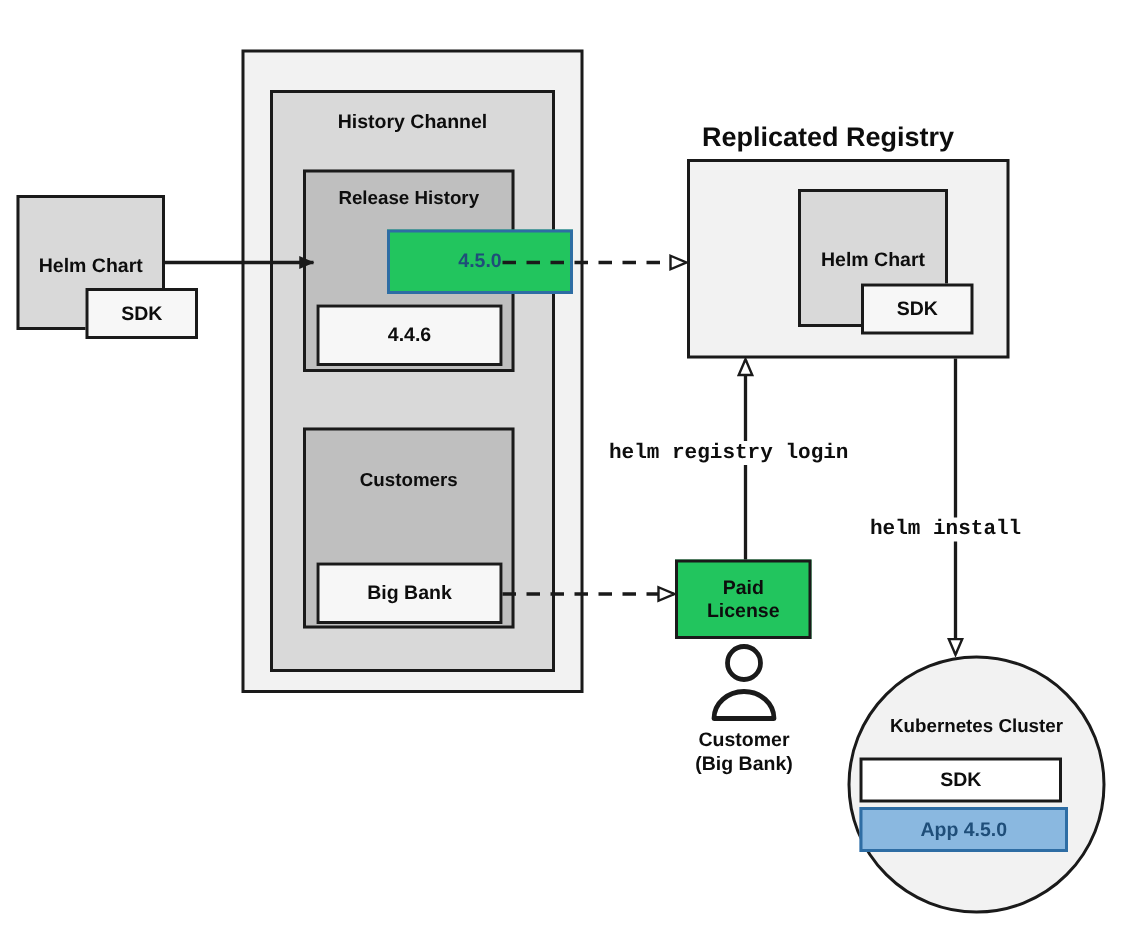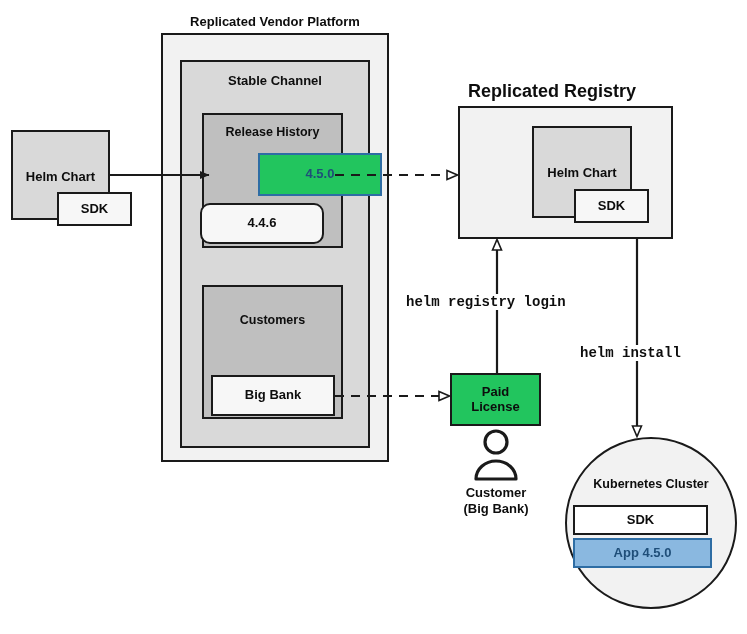"Replicated Vendor Platform" div.title-label { html: <div>Replicated Vendor Platform</div> -> none }
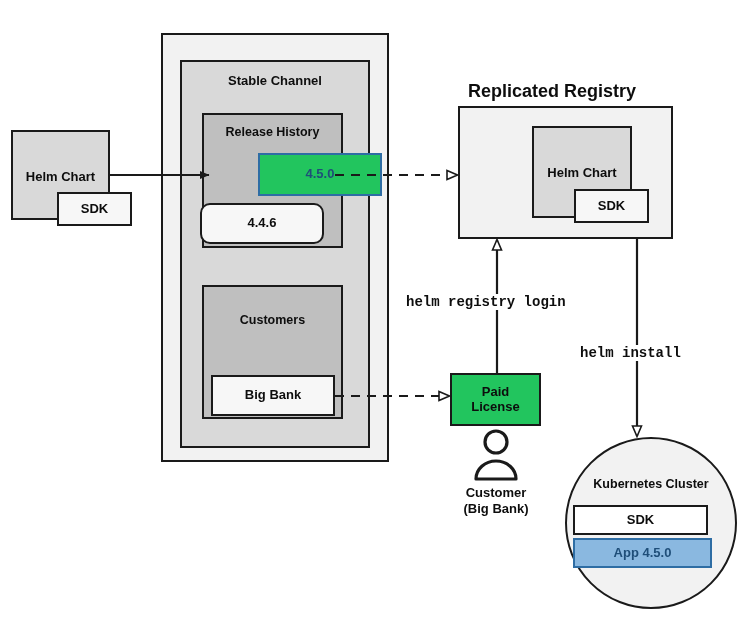"Stable Channel" div.group-title { text: Stable -> History }
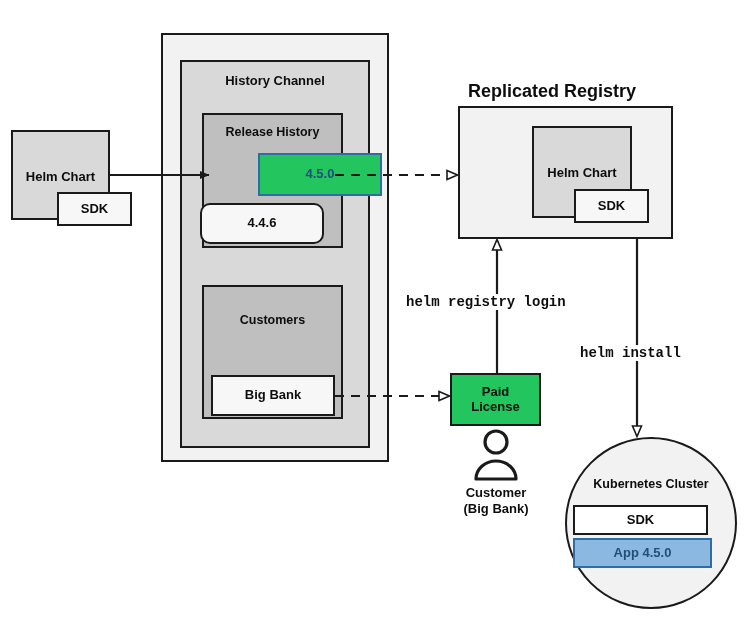"4.4.6" div.box { border-radius: 10px -> none; left: 200px -> 211px }
